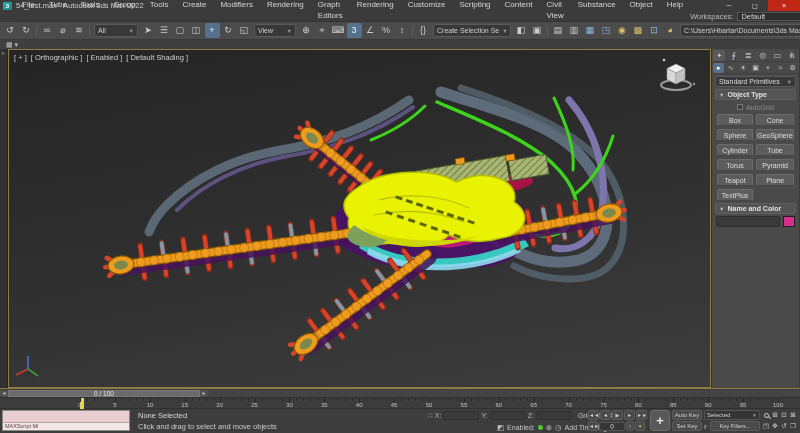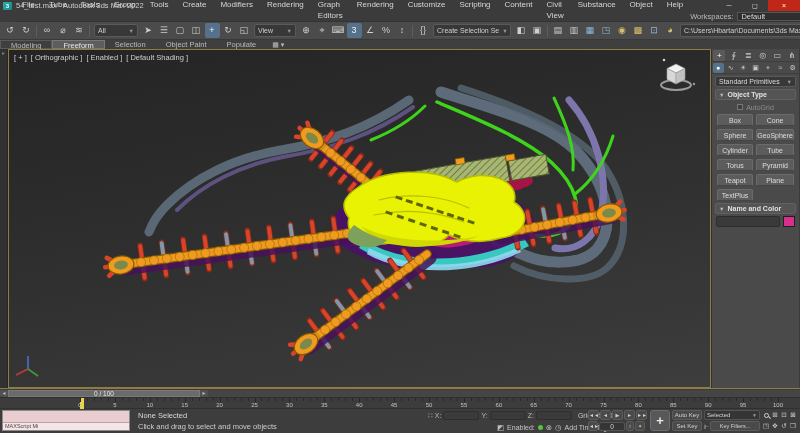"Modeling" div { html: <div> <span>Modeling</span> <span>Freeform</span> <span>Selection</span> <span>Object Paint</span> <span>Populate</span> </div> -> none }
